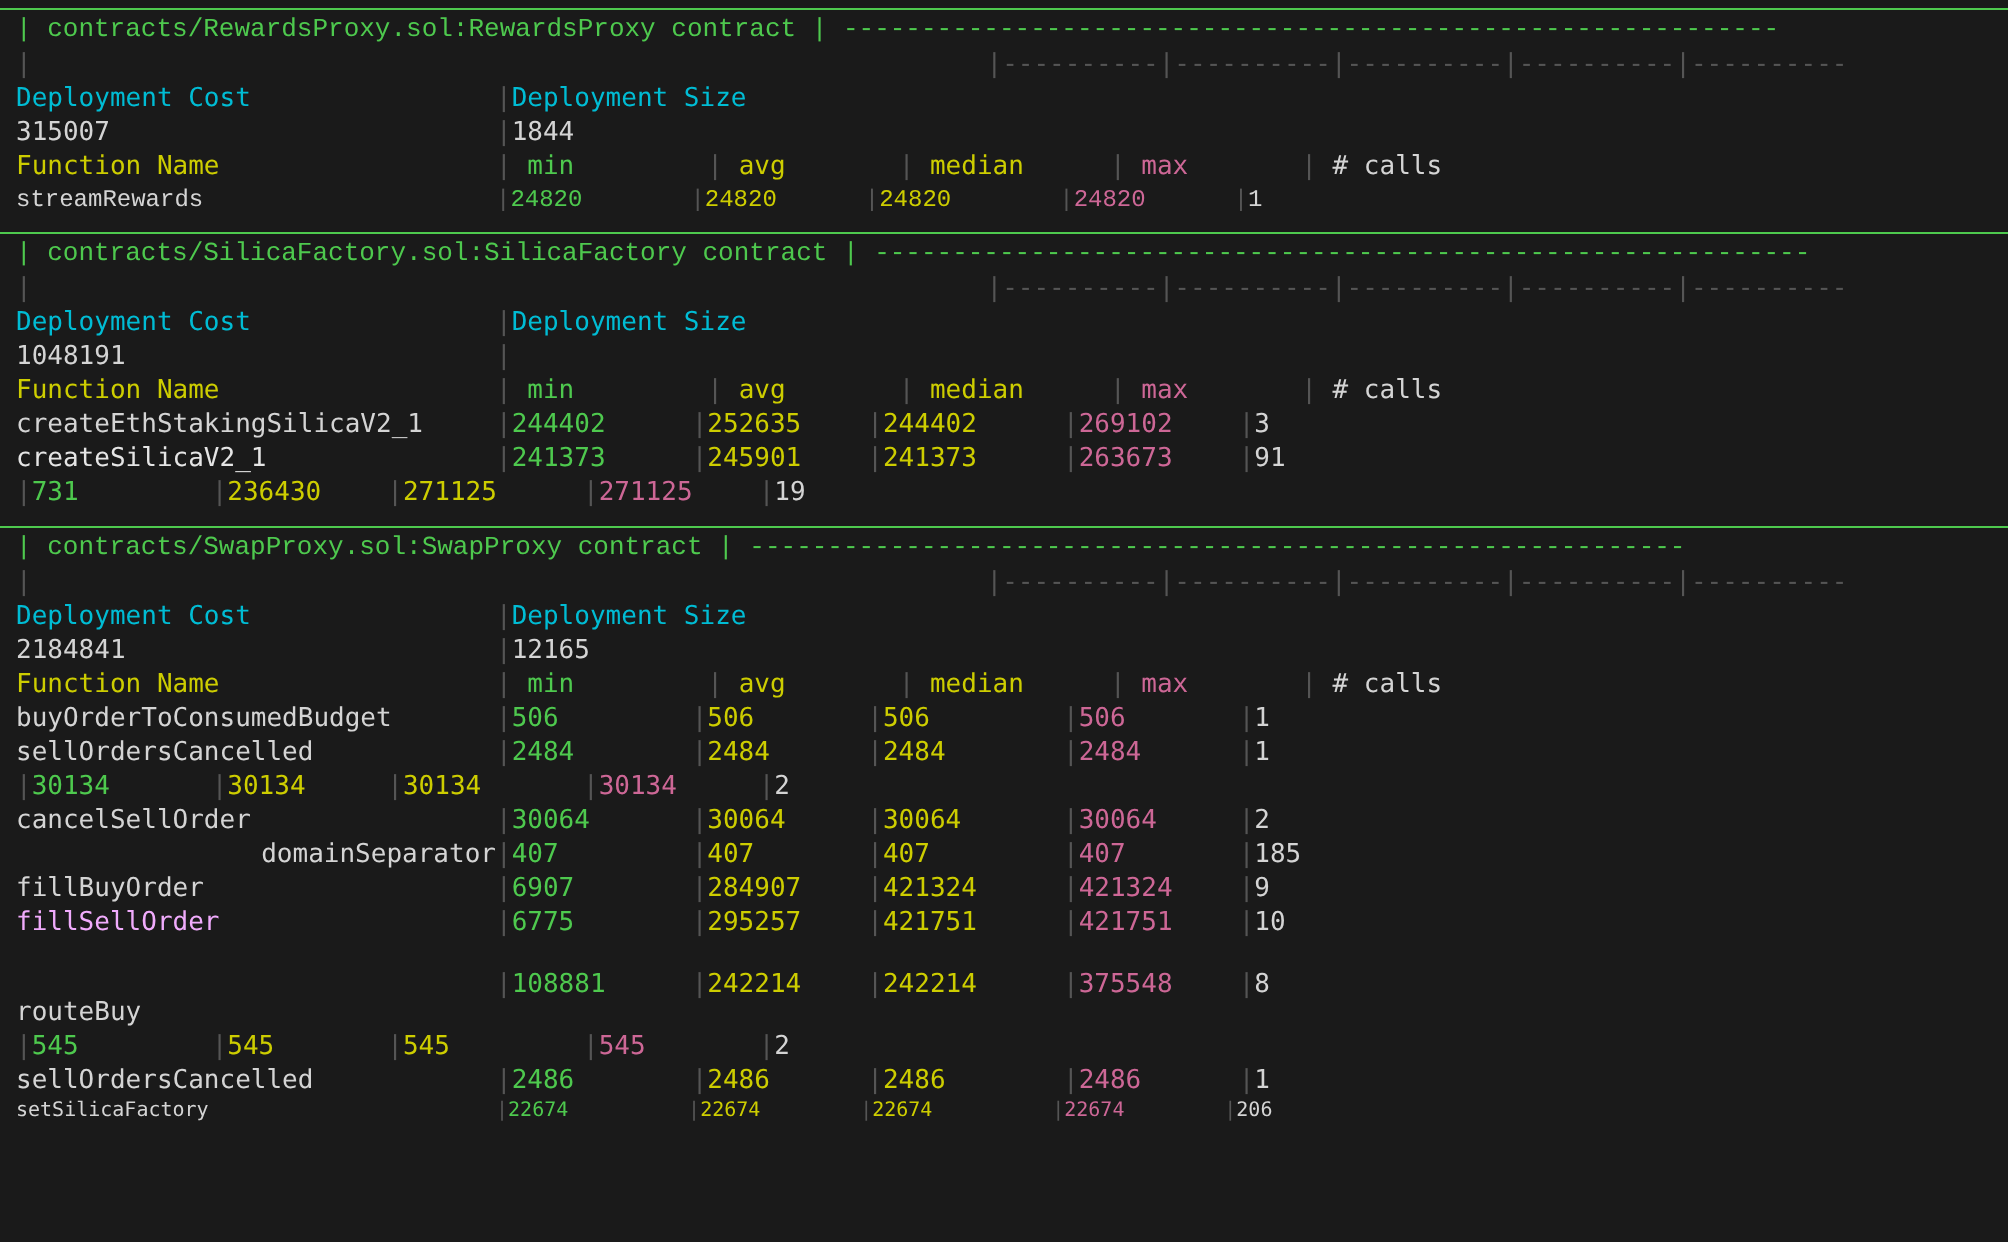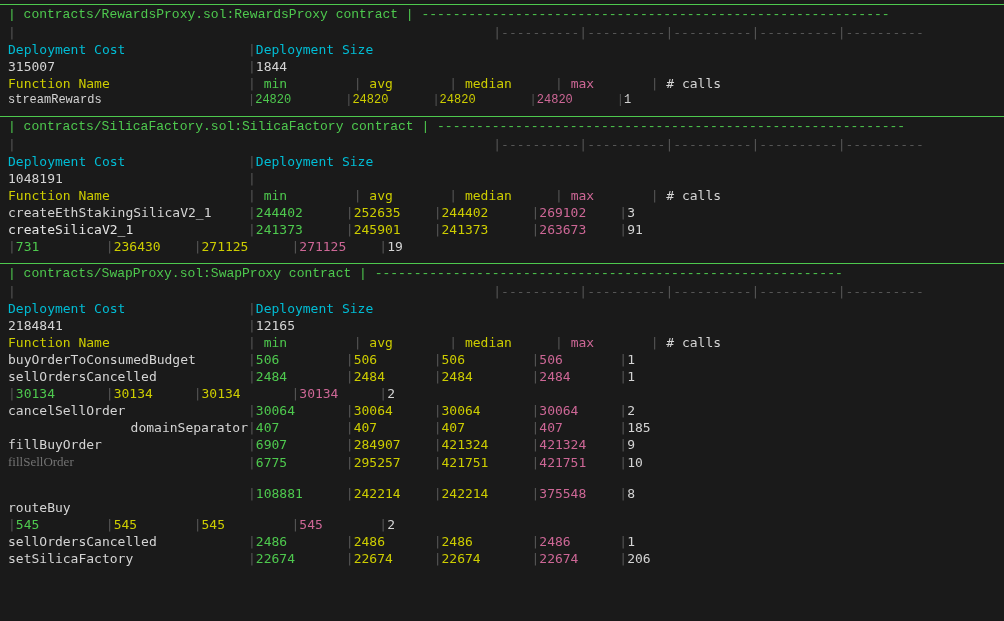"fillSellOrder" span { color: #737373 -> #f0abfc; font-family: Liberation Serif, serif -> none }
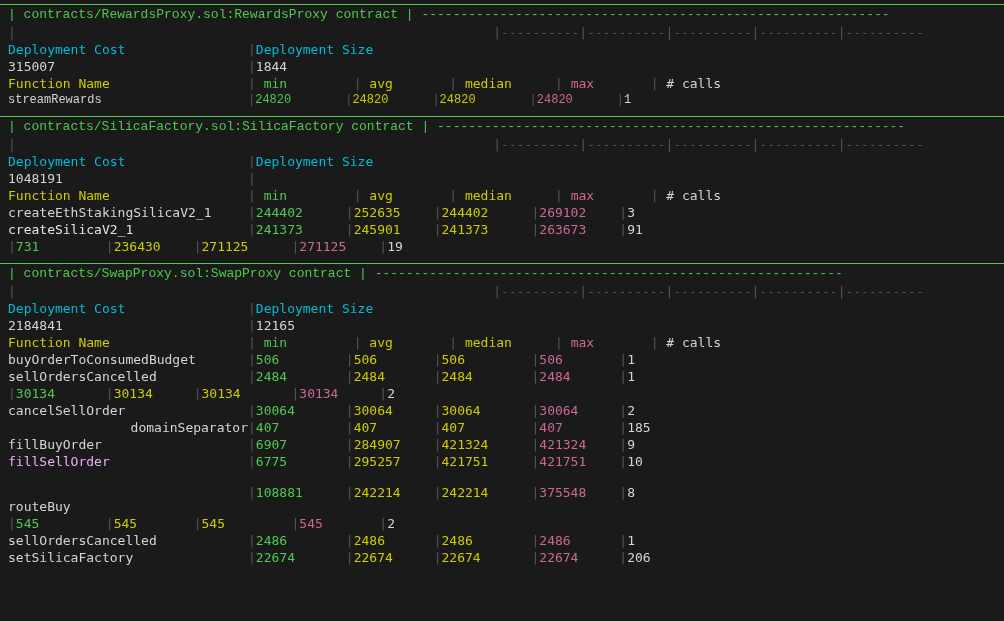"setSilicaFactory" div { font-size: 13px -> 10px }
